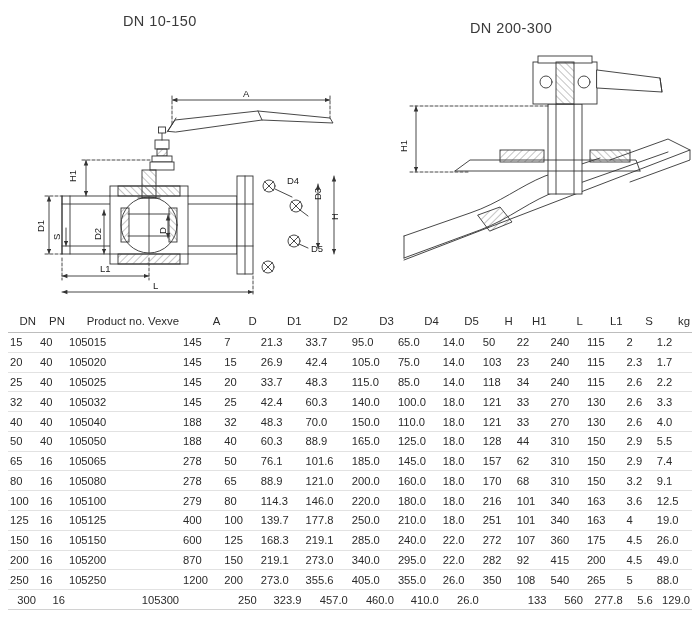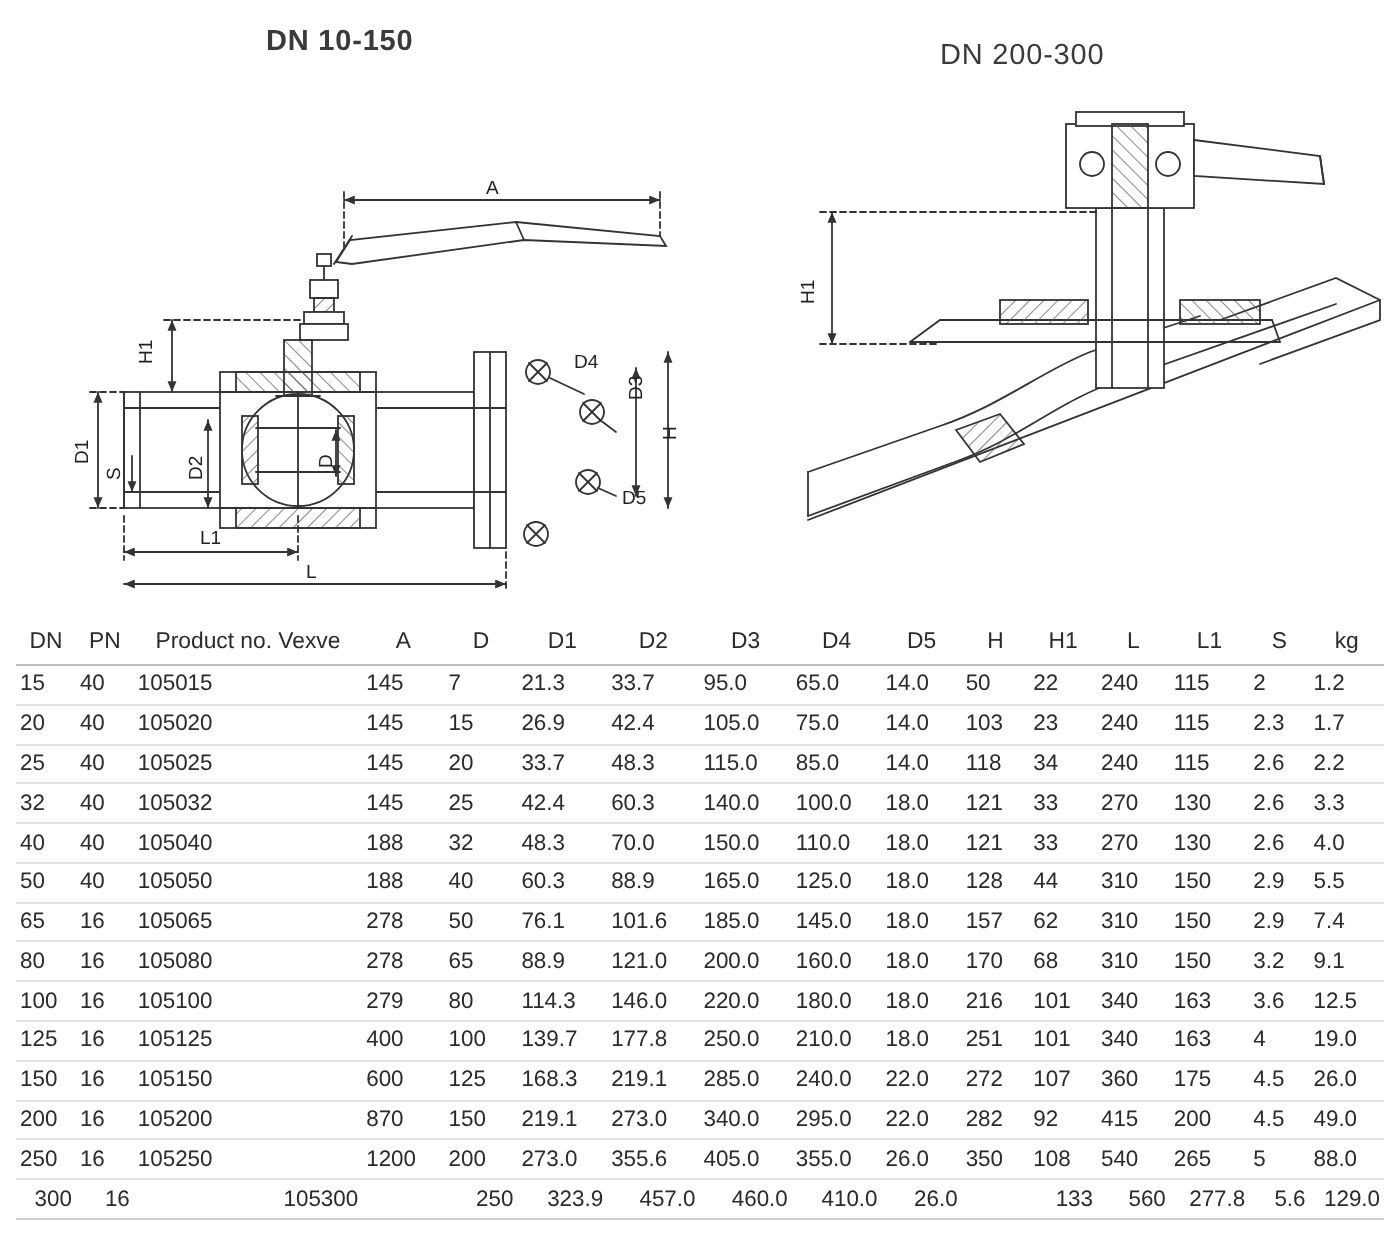"DN 10-150" #title-left { font-weight: bold -> none; left: 133px -> 123px }
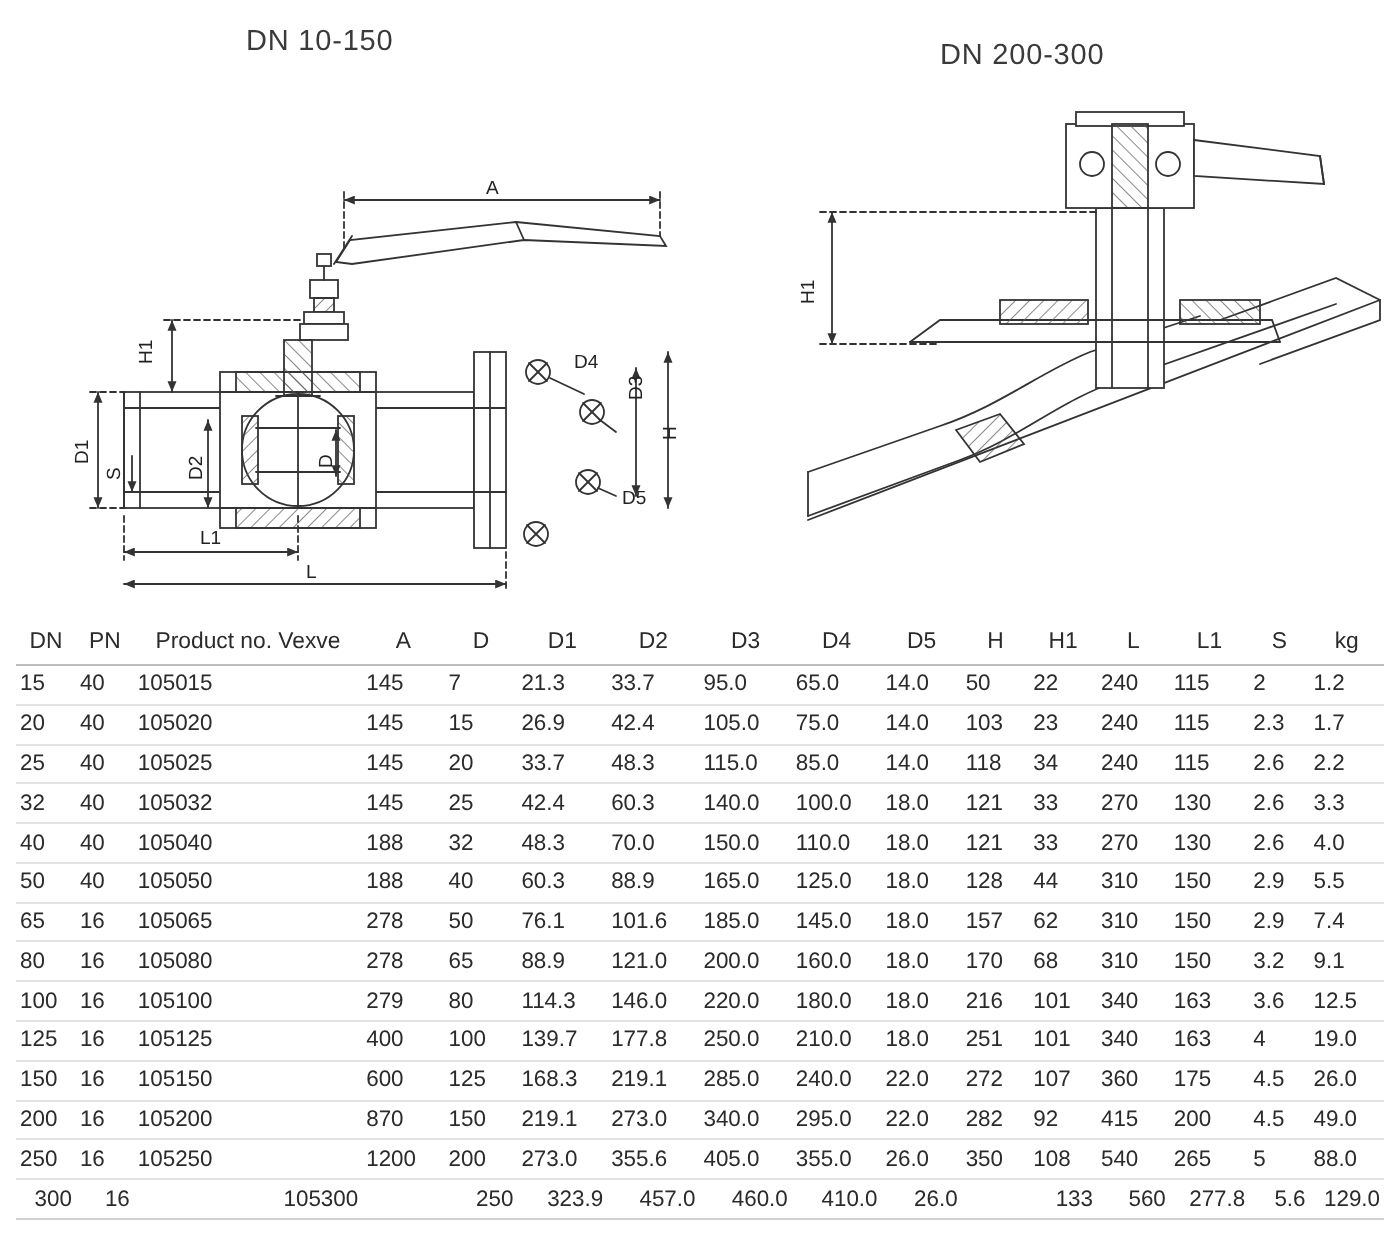"DN" table.specs th { text-align: center -> right }
